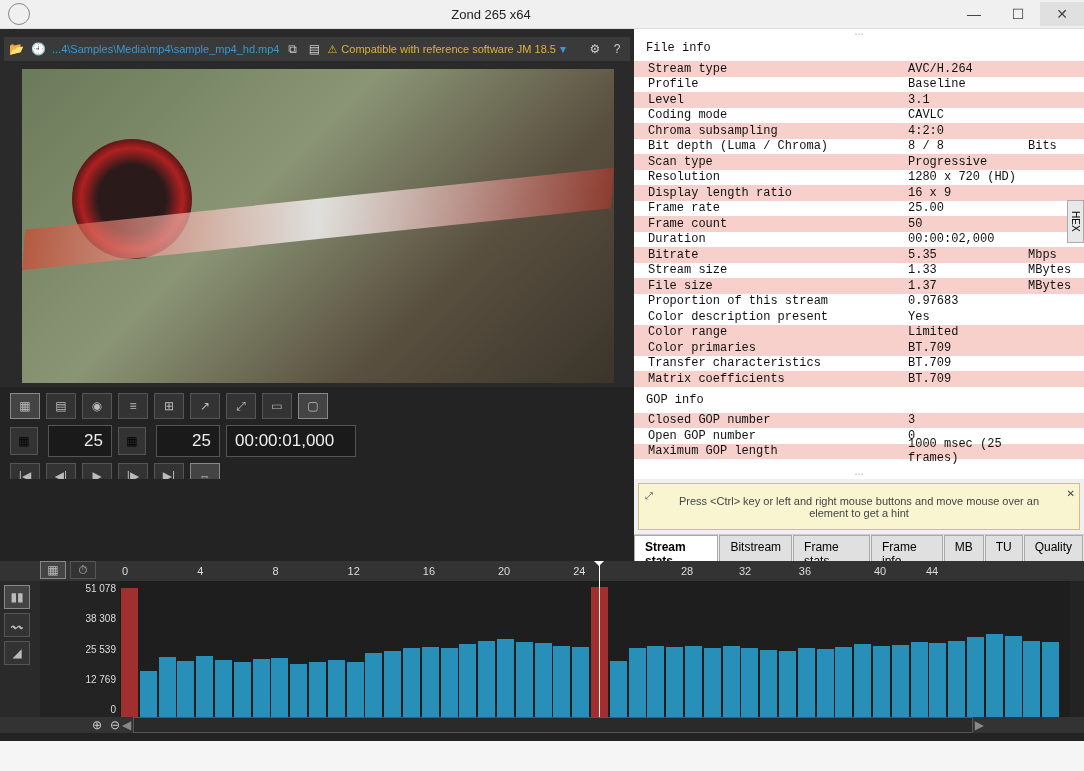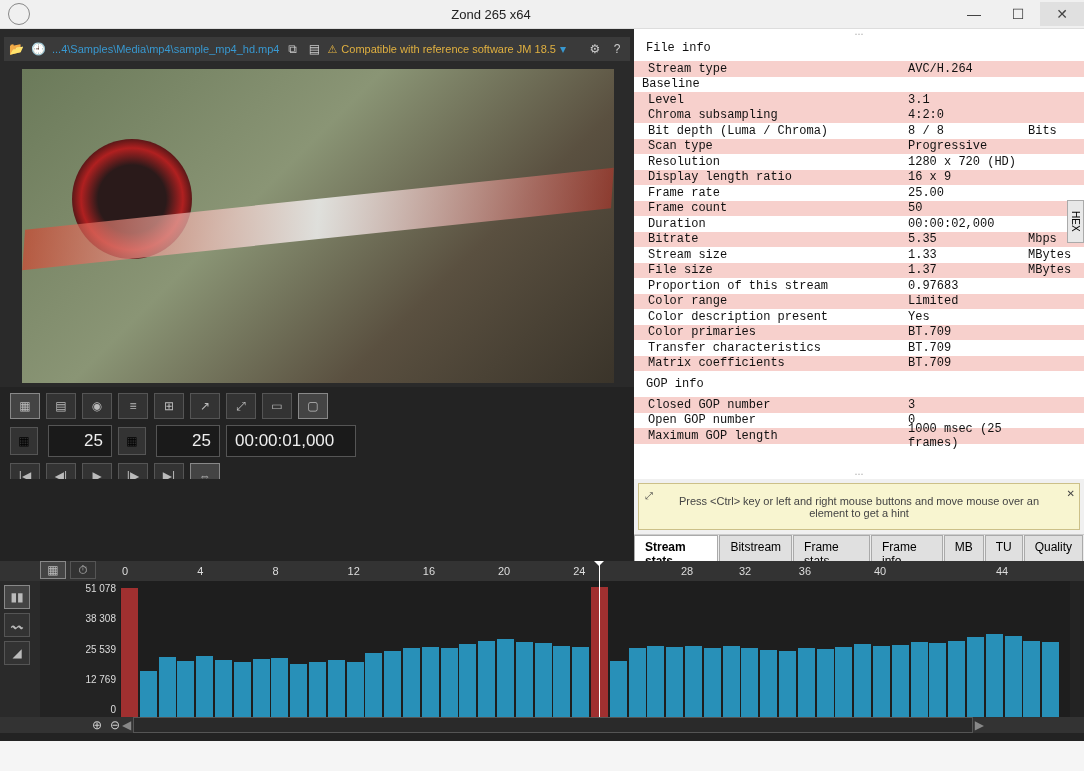"Profile" span.klabel { html: none -> <span>Profile</span> }
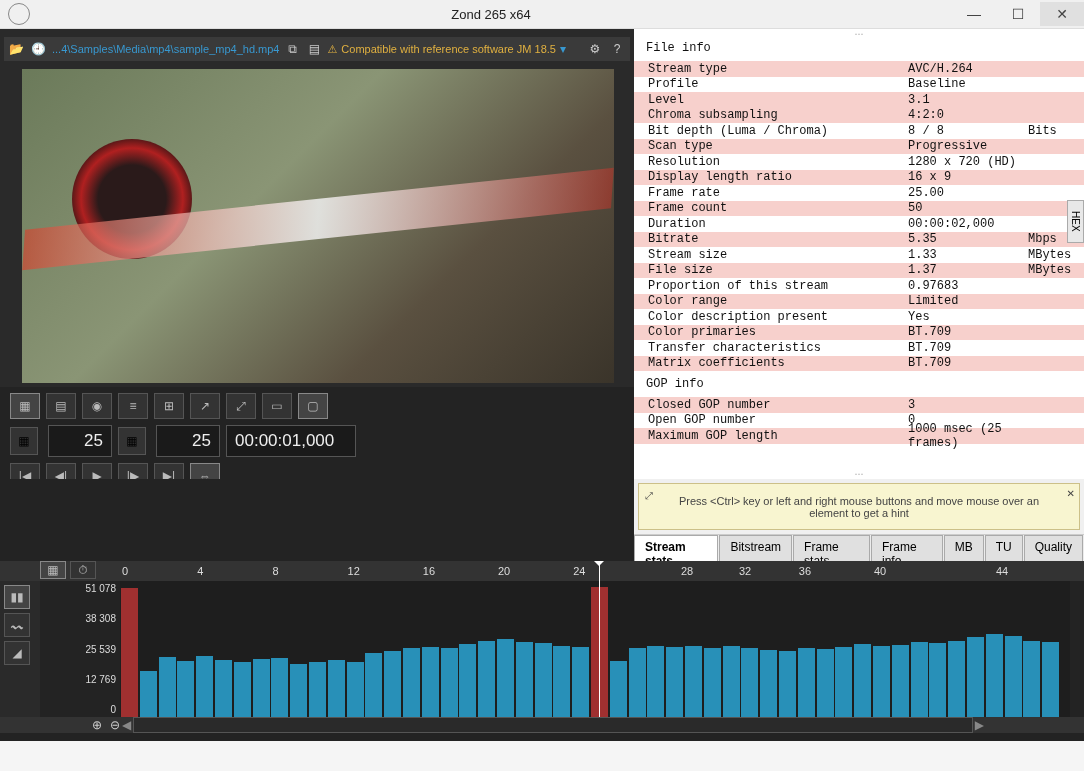"Coding mode" div.inforow { html: none -> <div> <span>Coding mode</span> <span>CAVLC</span> <span></span> </div> }
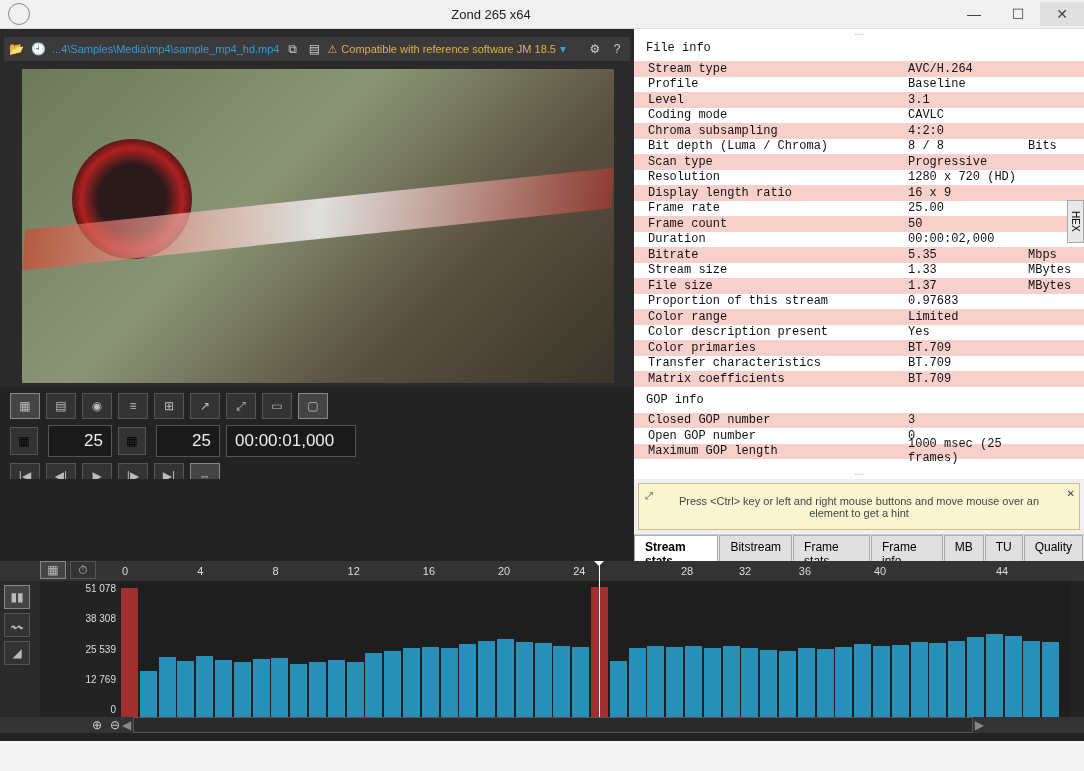"Color range" div.inforow { order: before "Color description present" -> after "Color description present" }
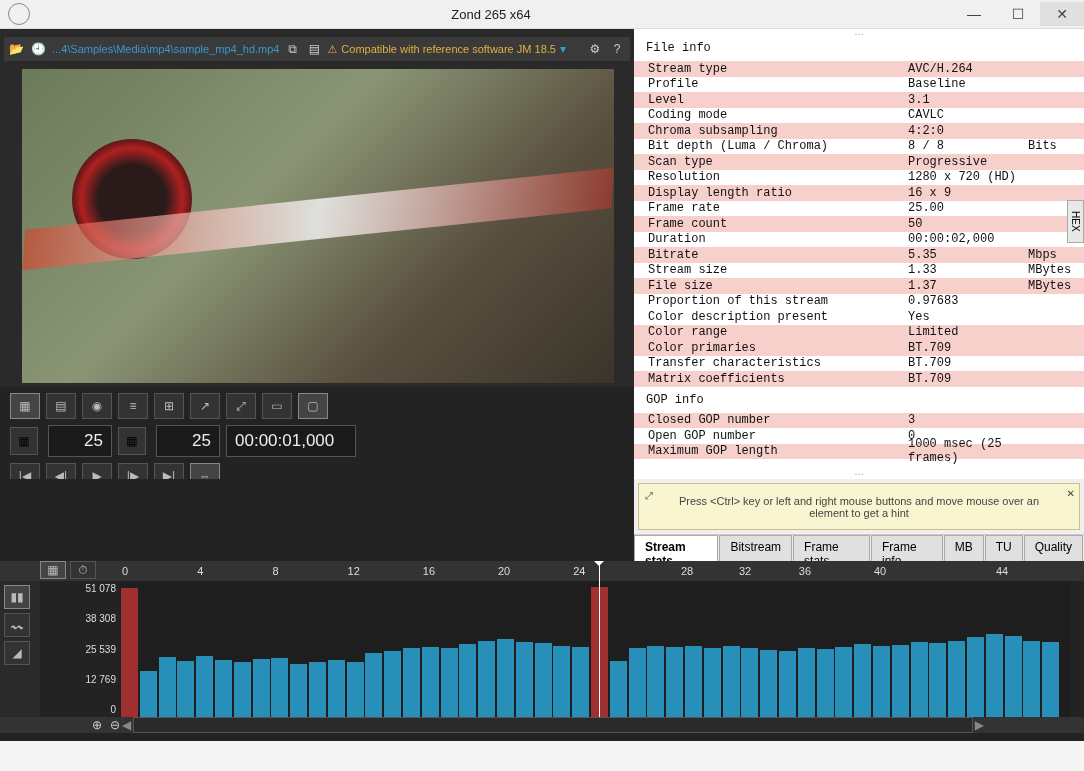"44" span.tltick { left: 996px -> 926px }
